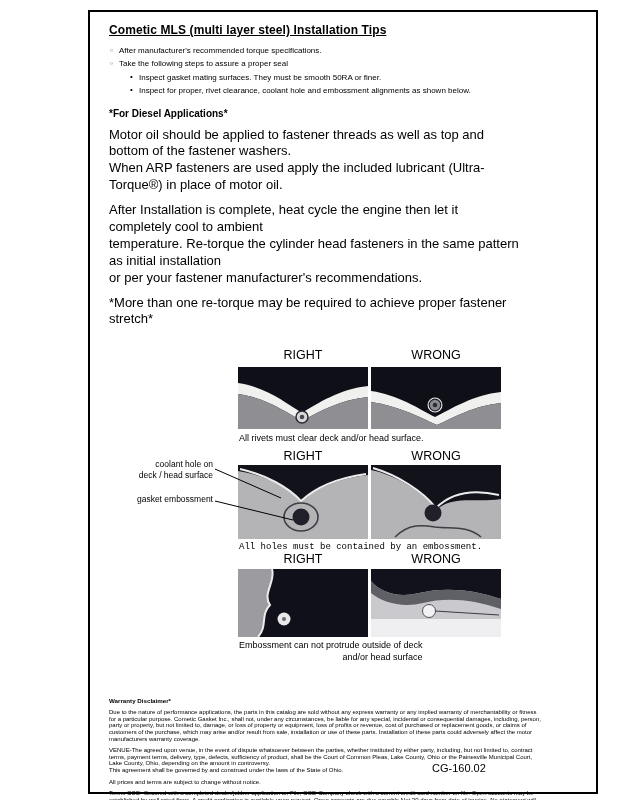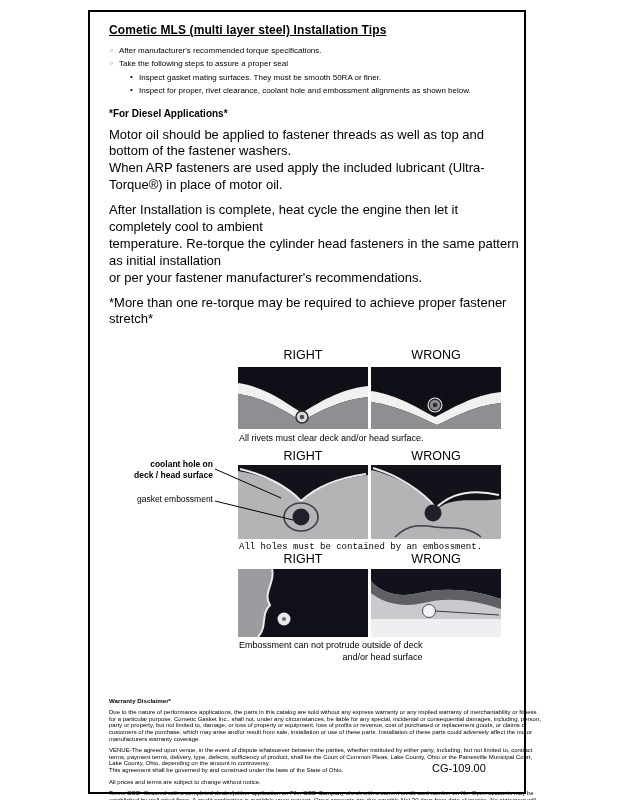"Cometic MLS (multi layer steel)" .frame { width: 438px -> 510px }
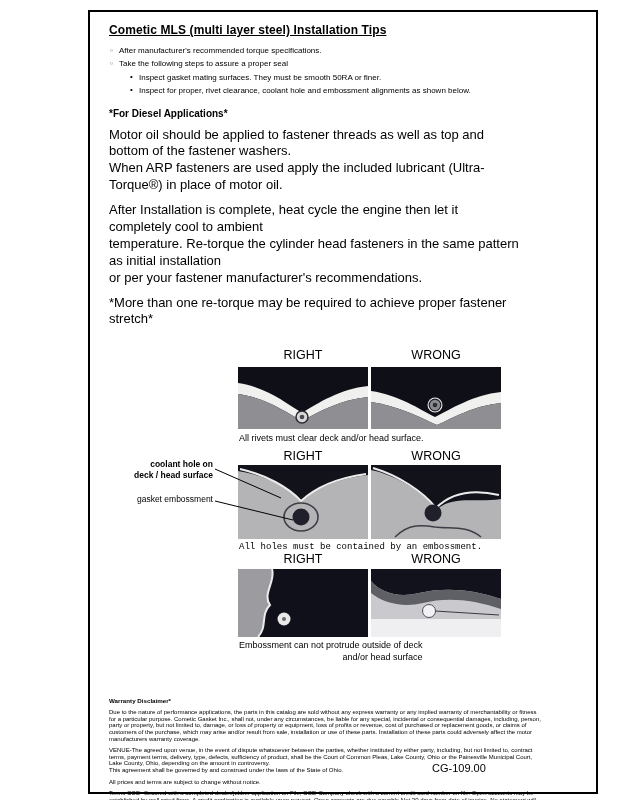"coolant hole on" .ann1 { font-weight: bold -> none }
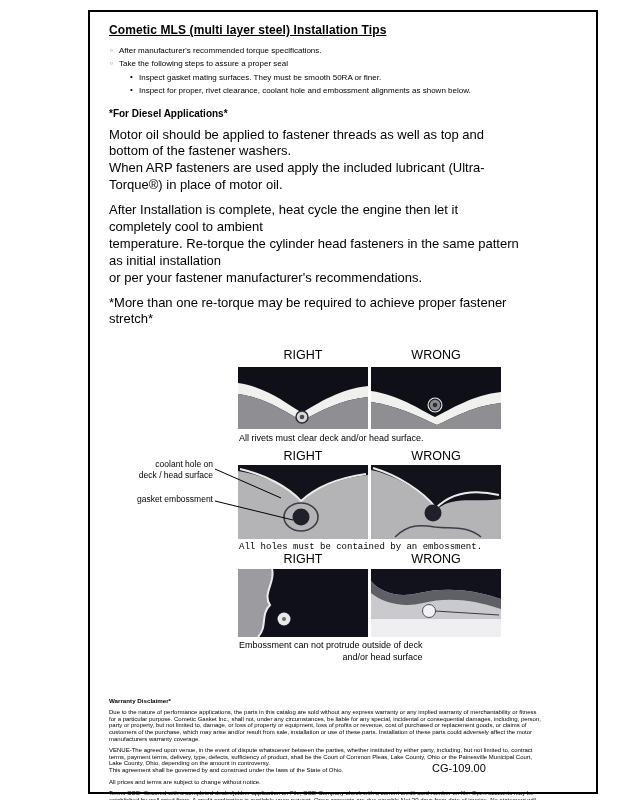"CG-109.00" div.footer-code { text: CG-109.00 -> CG-160.02 }
